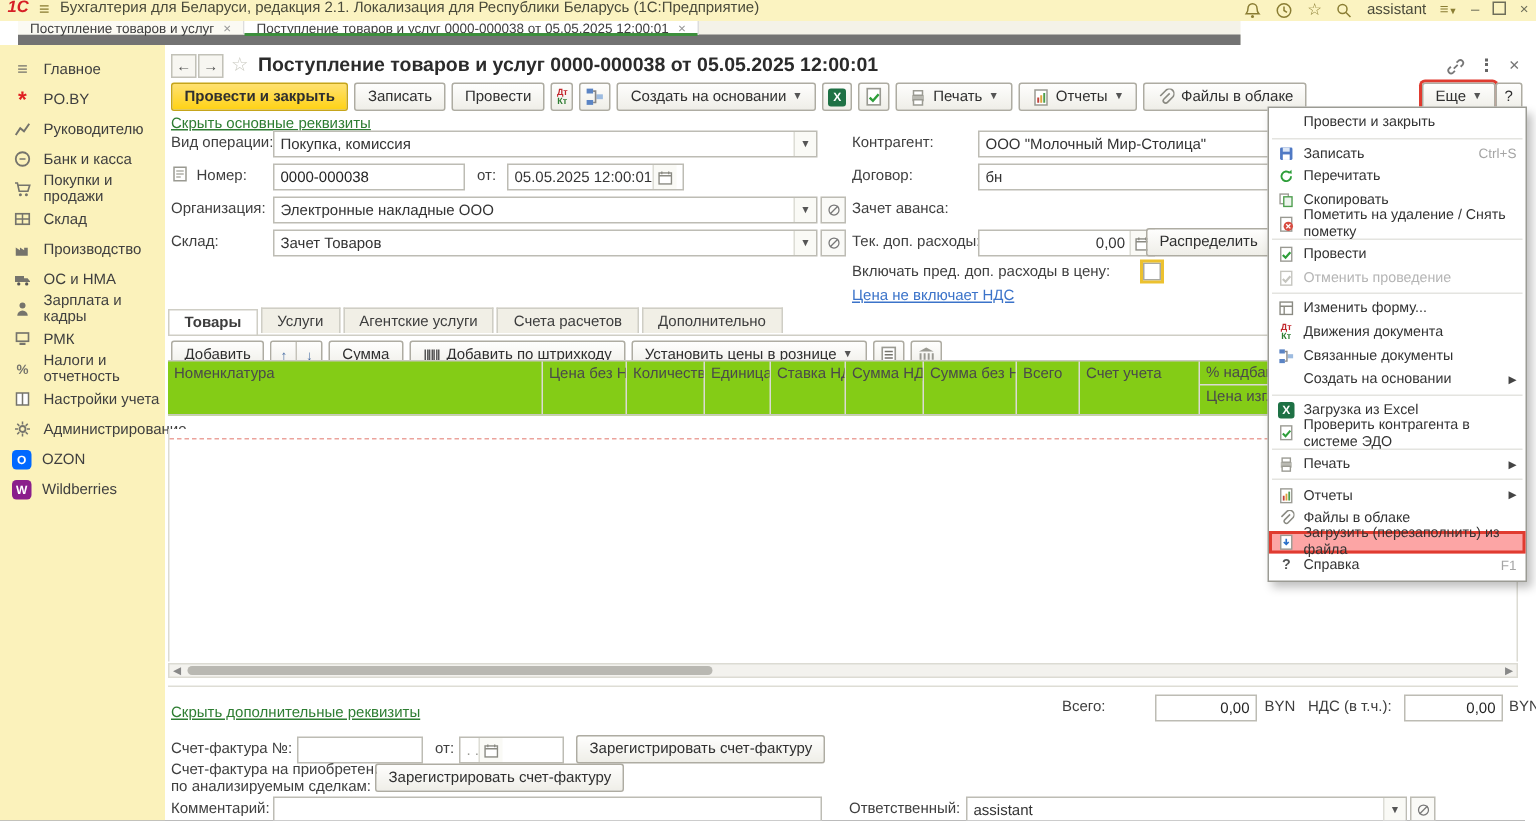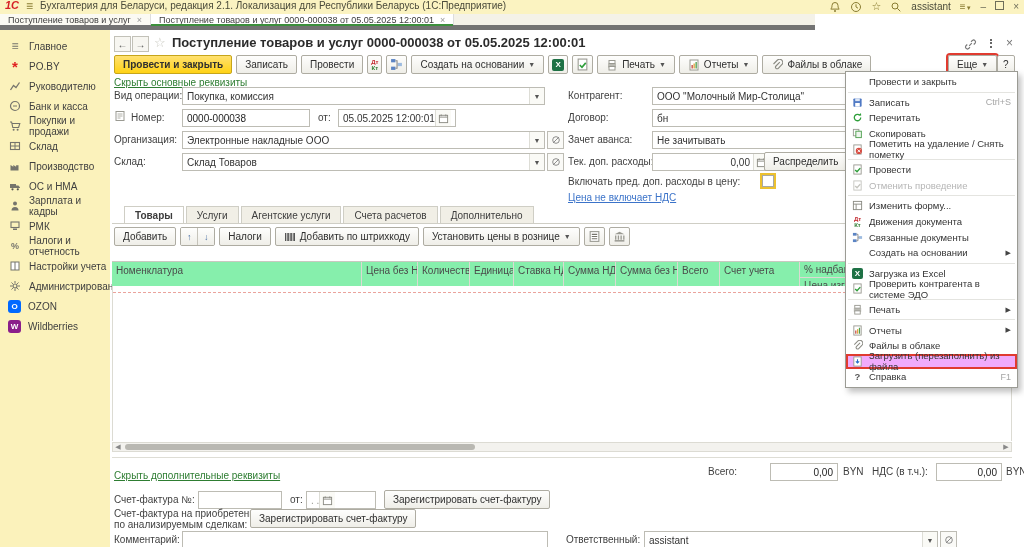"Поступление товаров и услуг" .tabbar { border-bottom: 5px solid #737373 -> 7px solid #737373; left: 0 -> 12px }
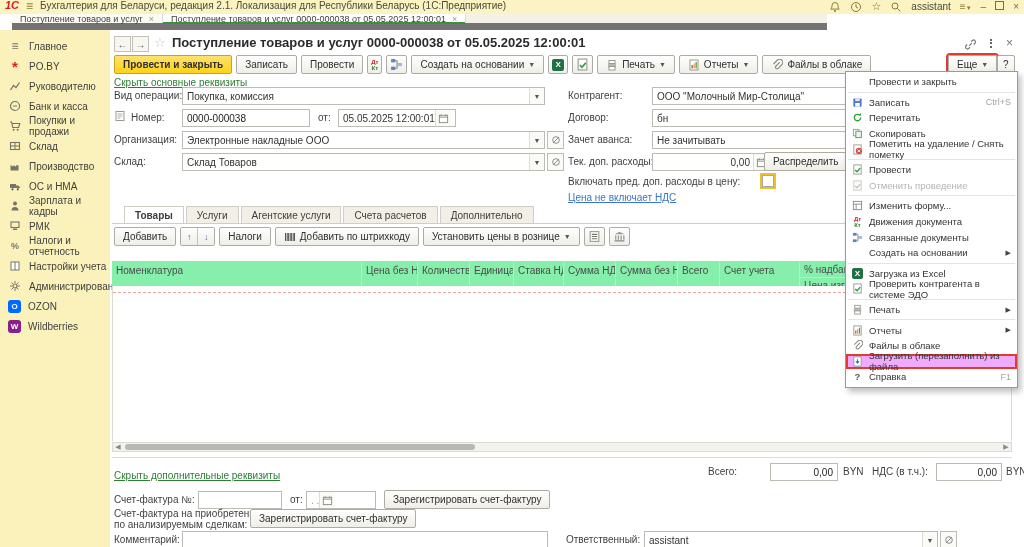"Не зачитывать" div.combo { html: <div> <span>Не зачитывать</span> <span>▼</span> </div> -> none }
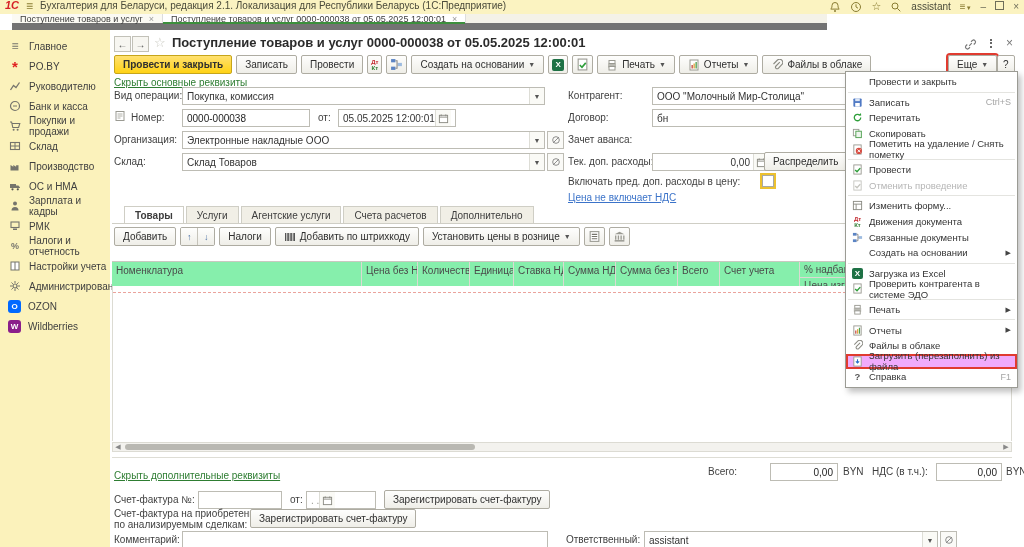"Склад Товаров" span { text: Склад -> Зачет }
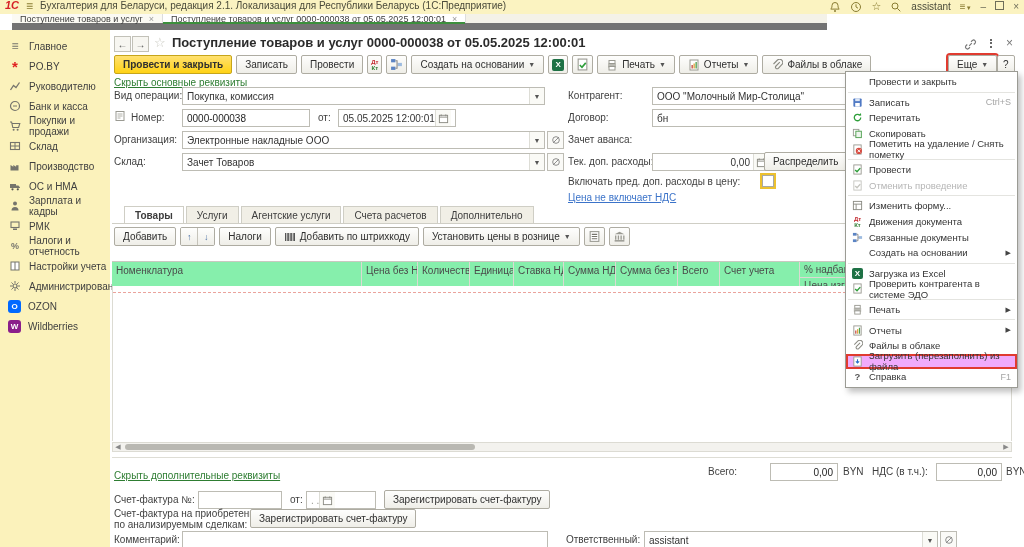"Товары" .ptabs { align-items: flex-end -> center; left: 124px -> 112px }
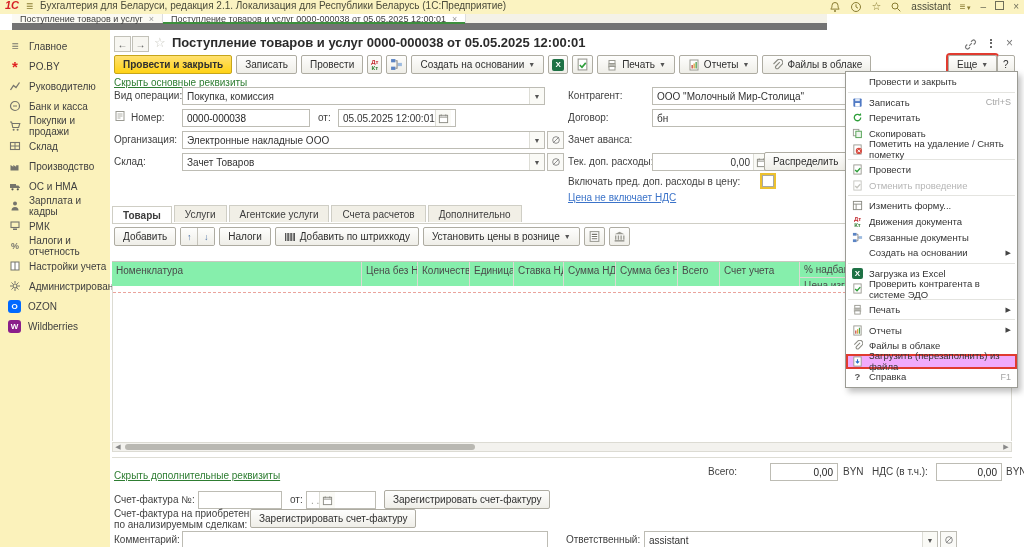"Налоги" span { text: Налоги -> Сумма }
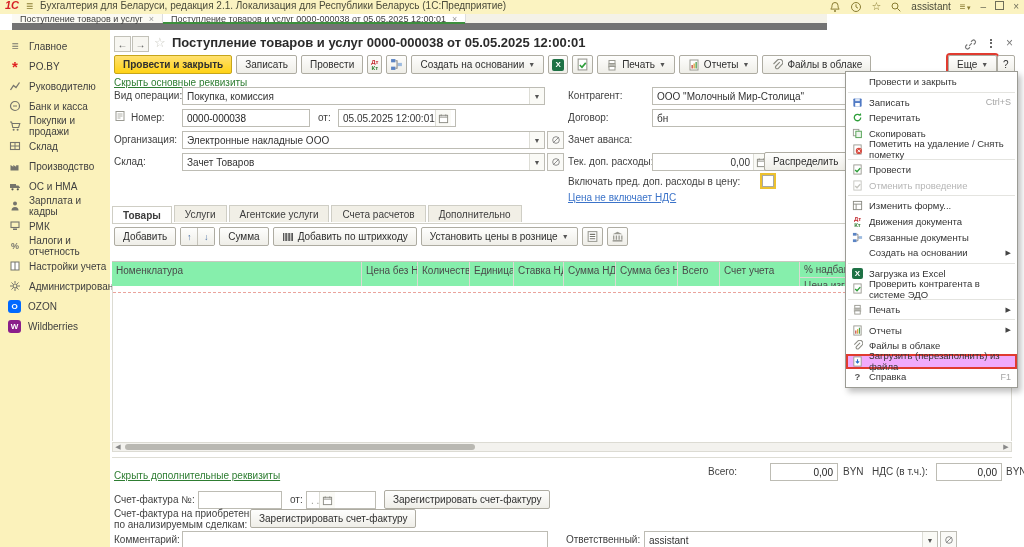"Номенклатура" .thead { background: #86efac -> #84cc16; top: 261px -> 240px }
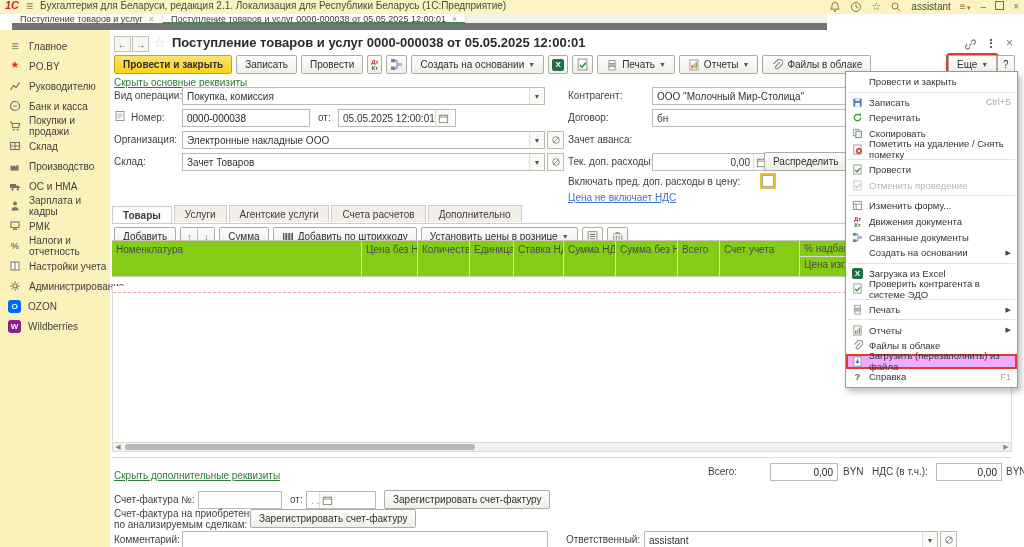"Загрузить (перезаполнить) из файла" .mi.hl { background: #f0abfc -> #fca5a5 }
